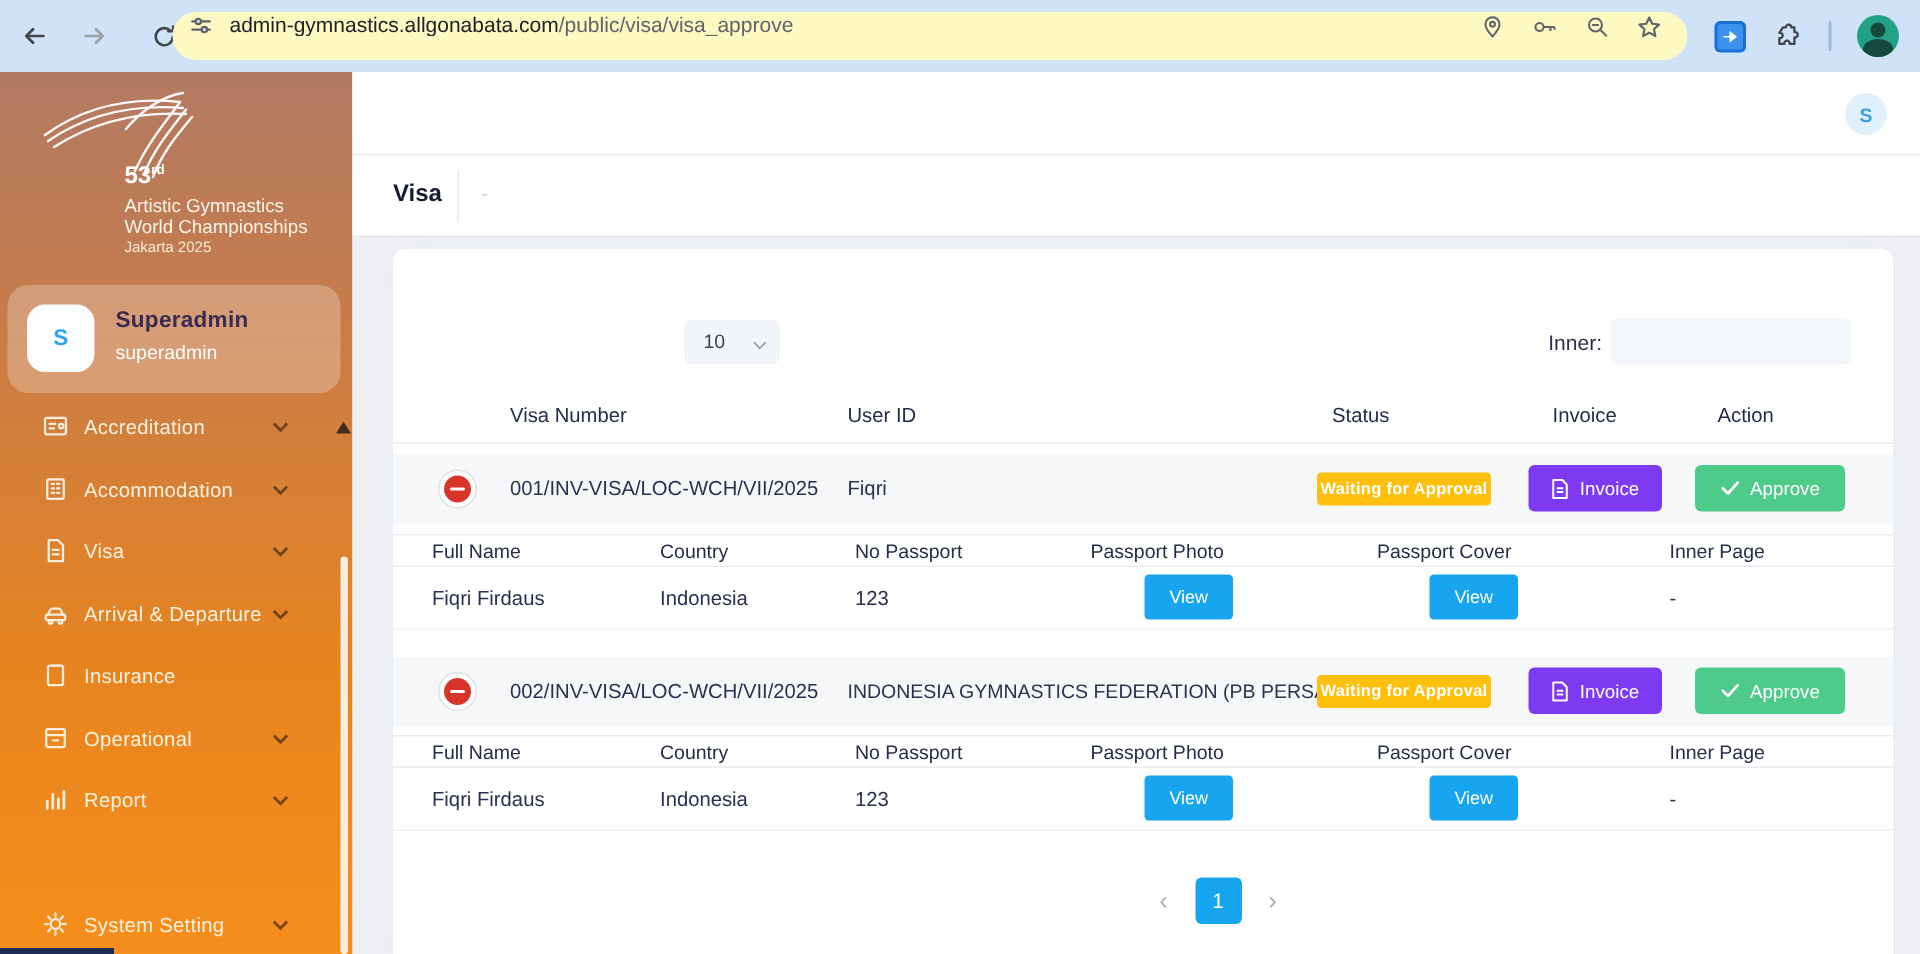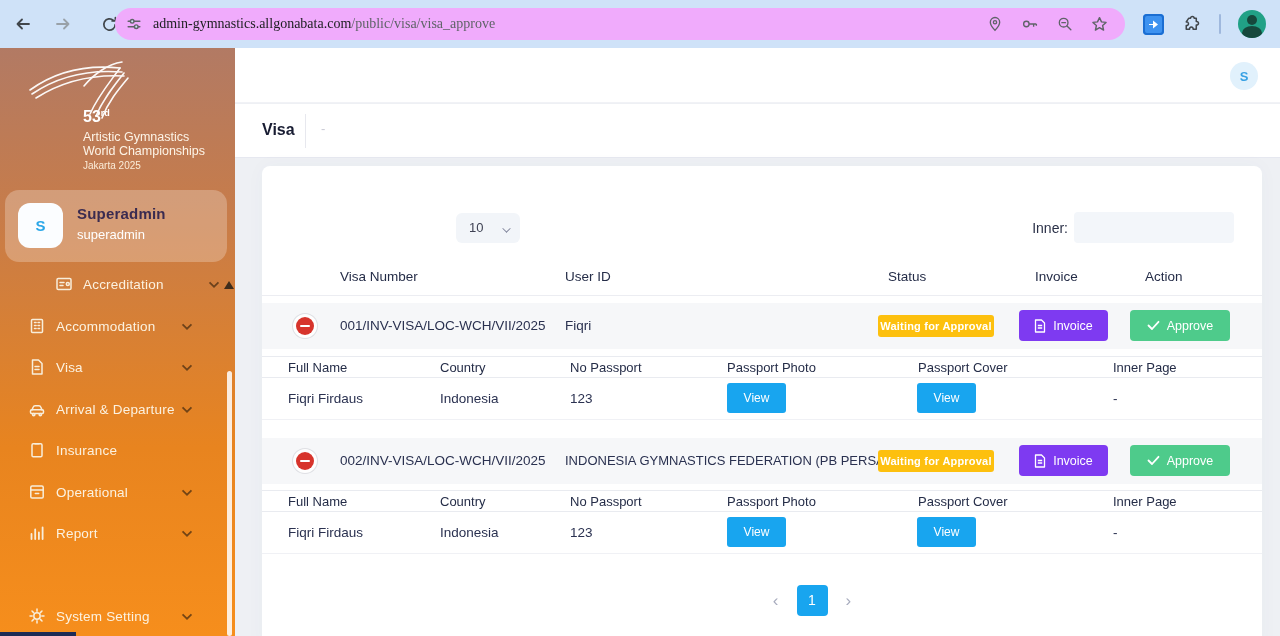"admin-gymnastics.allgonabata.com/public/" .url-pill { align-items: center -> flex-start; background: #f0abfc -> #fef9c3; font-family: Liberation Serif, serif -> none }
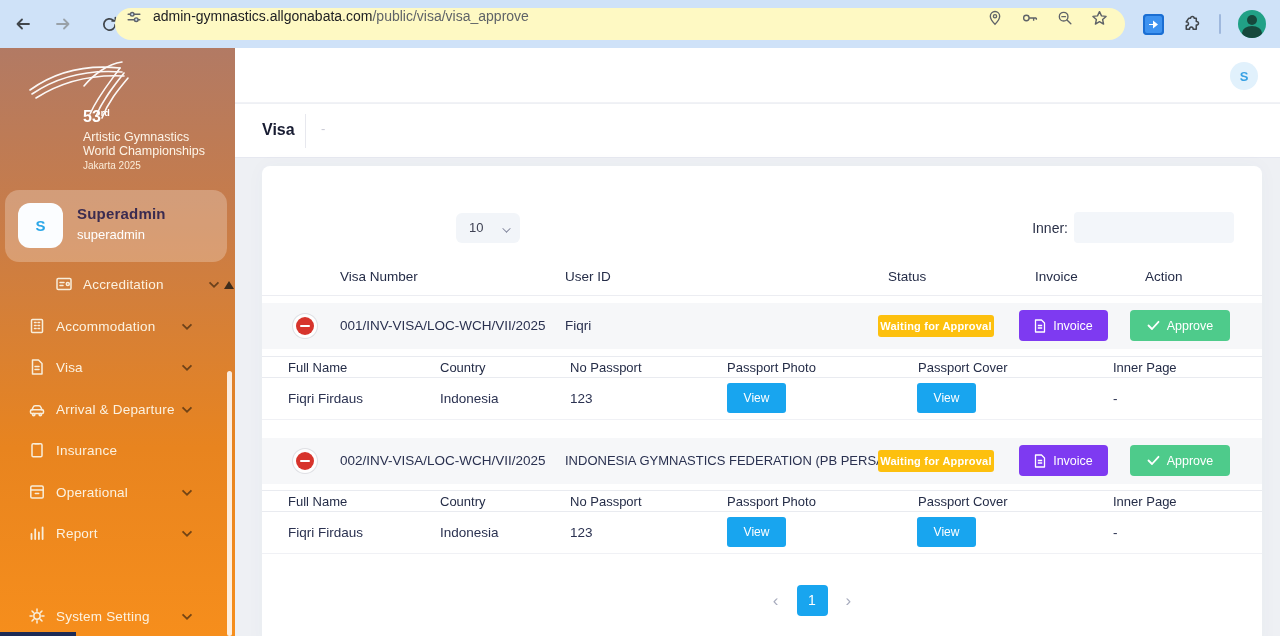"Accreditation" div.menu-item { margin-left: 27px -> none }
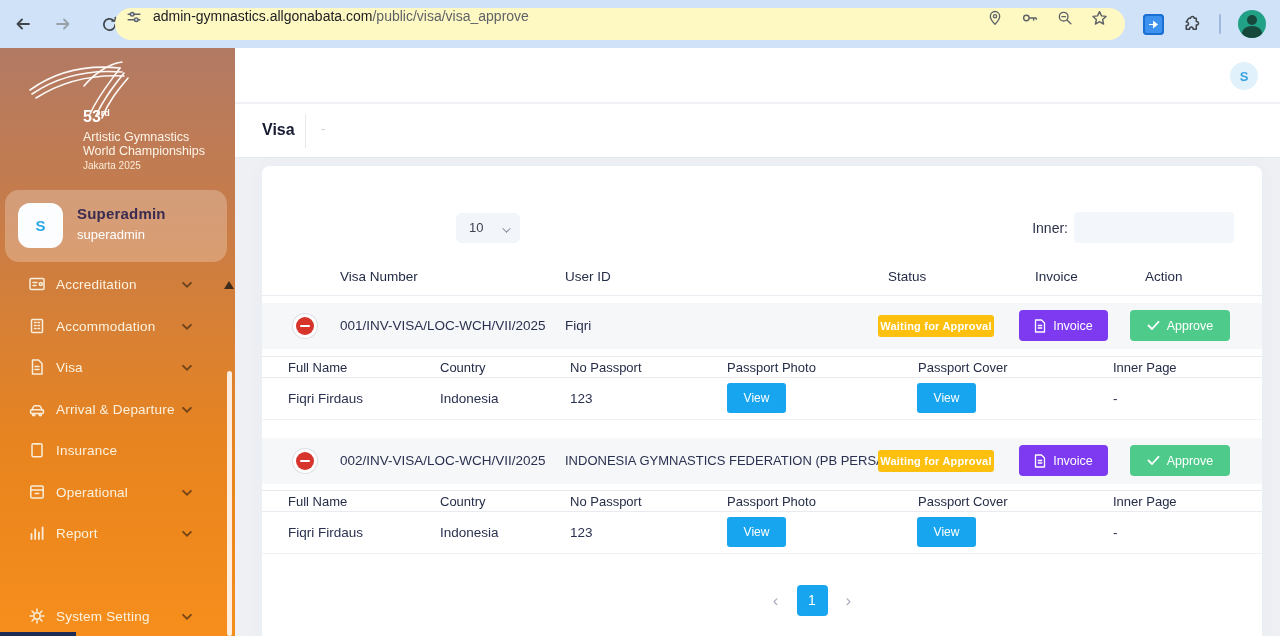"View" .btn-view { margin-left: none -> 36px }
